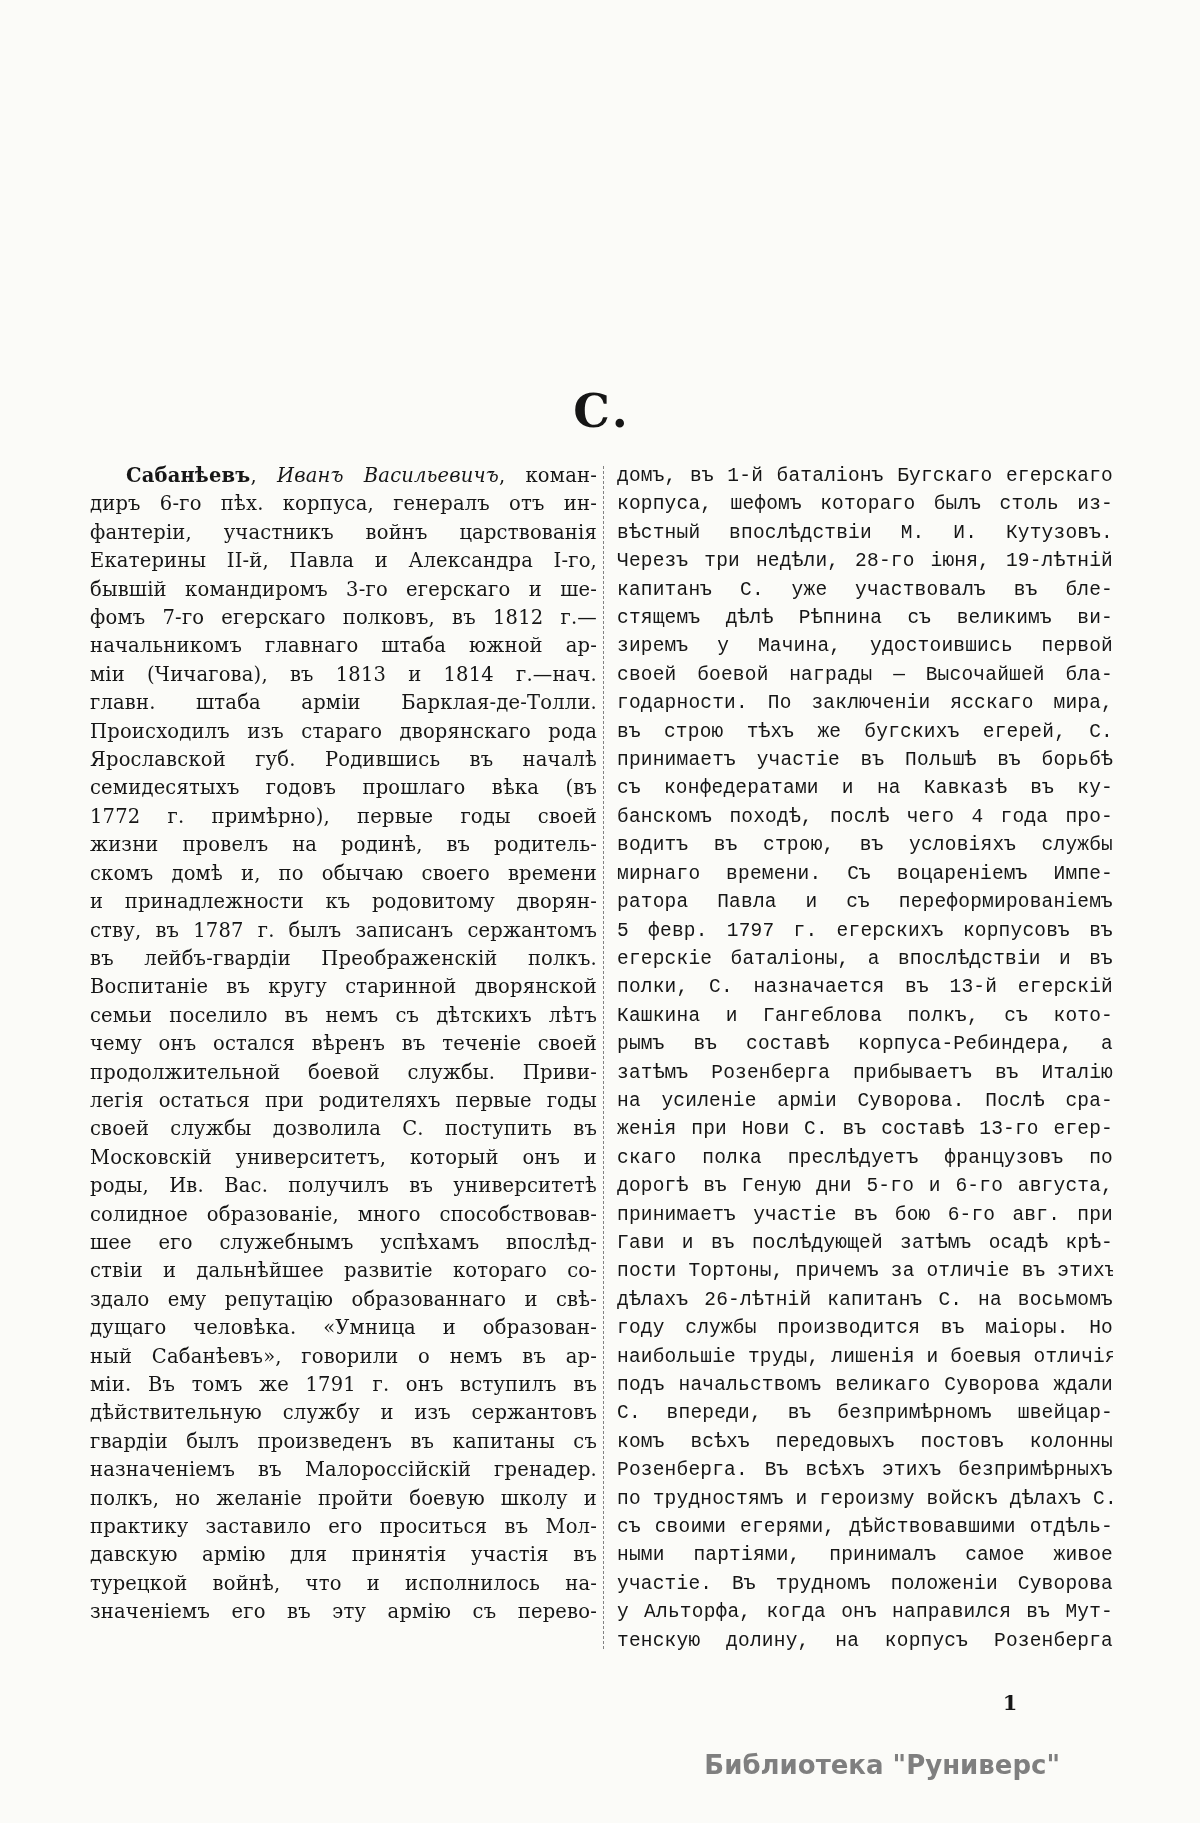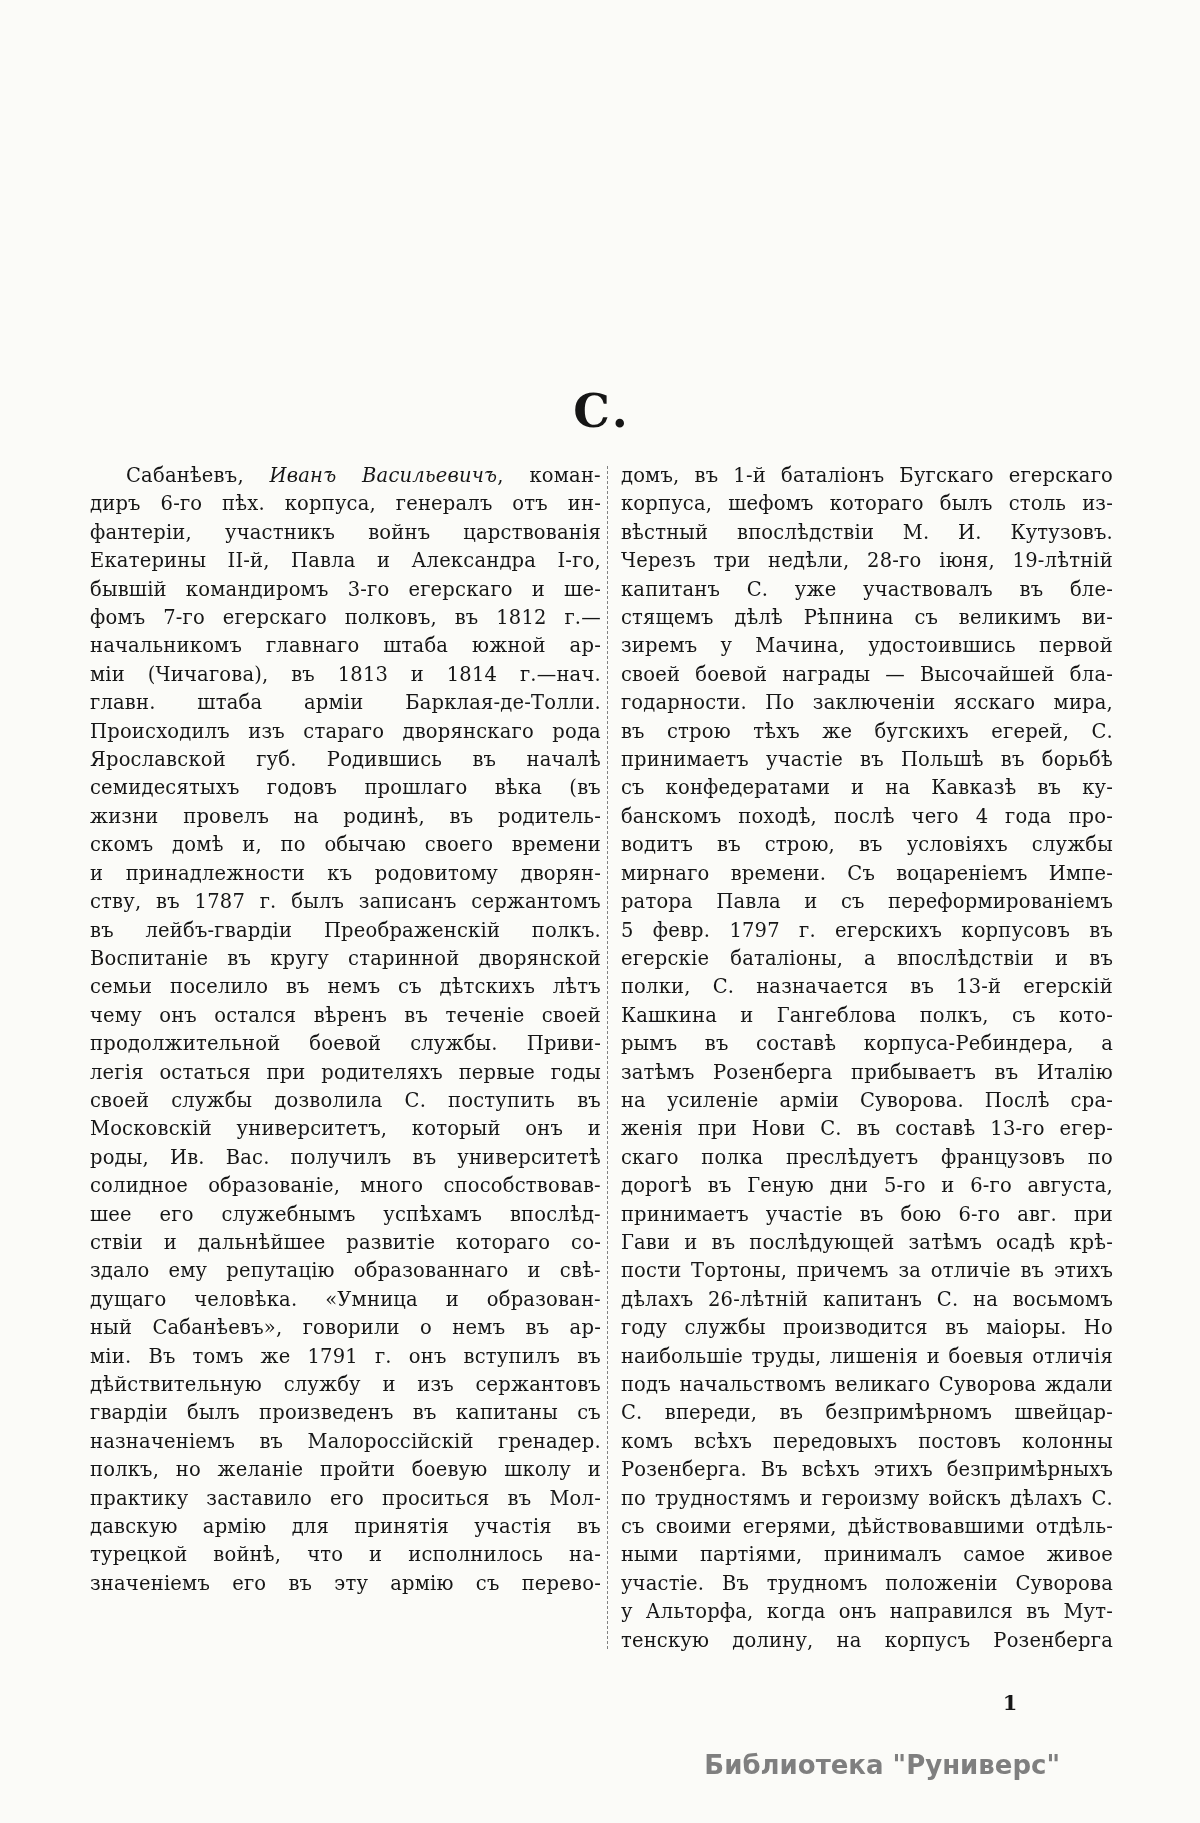"Сабанѣевъ" .line b { font-weight: normal -> bold }
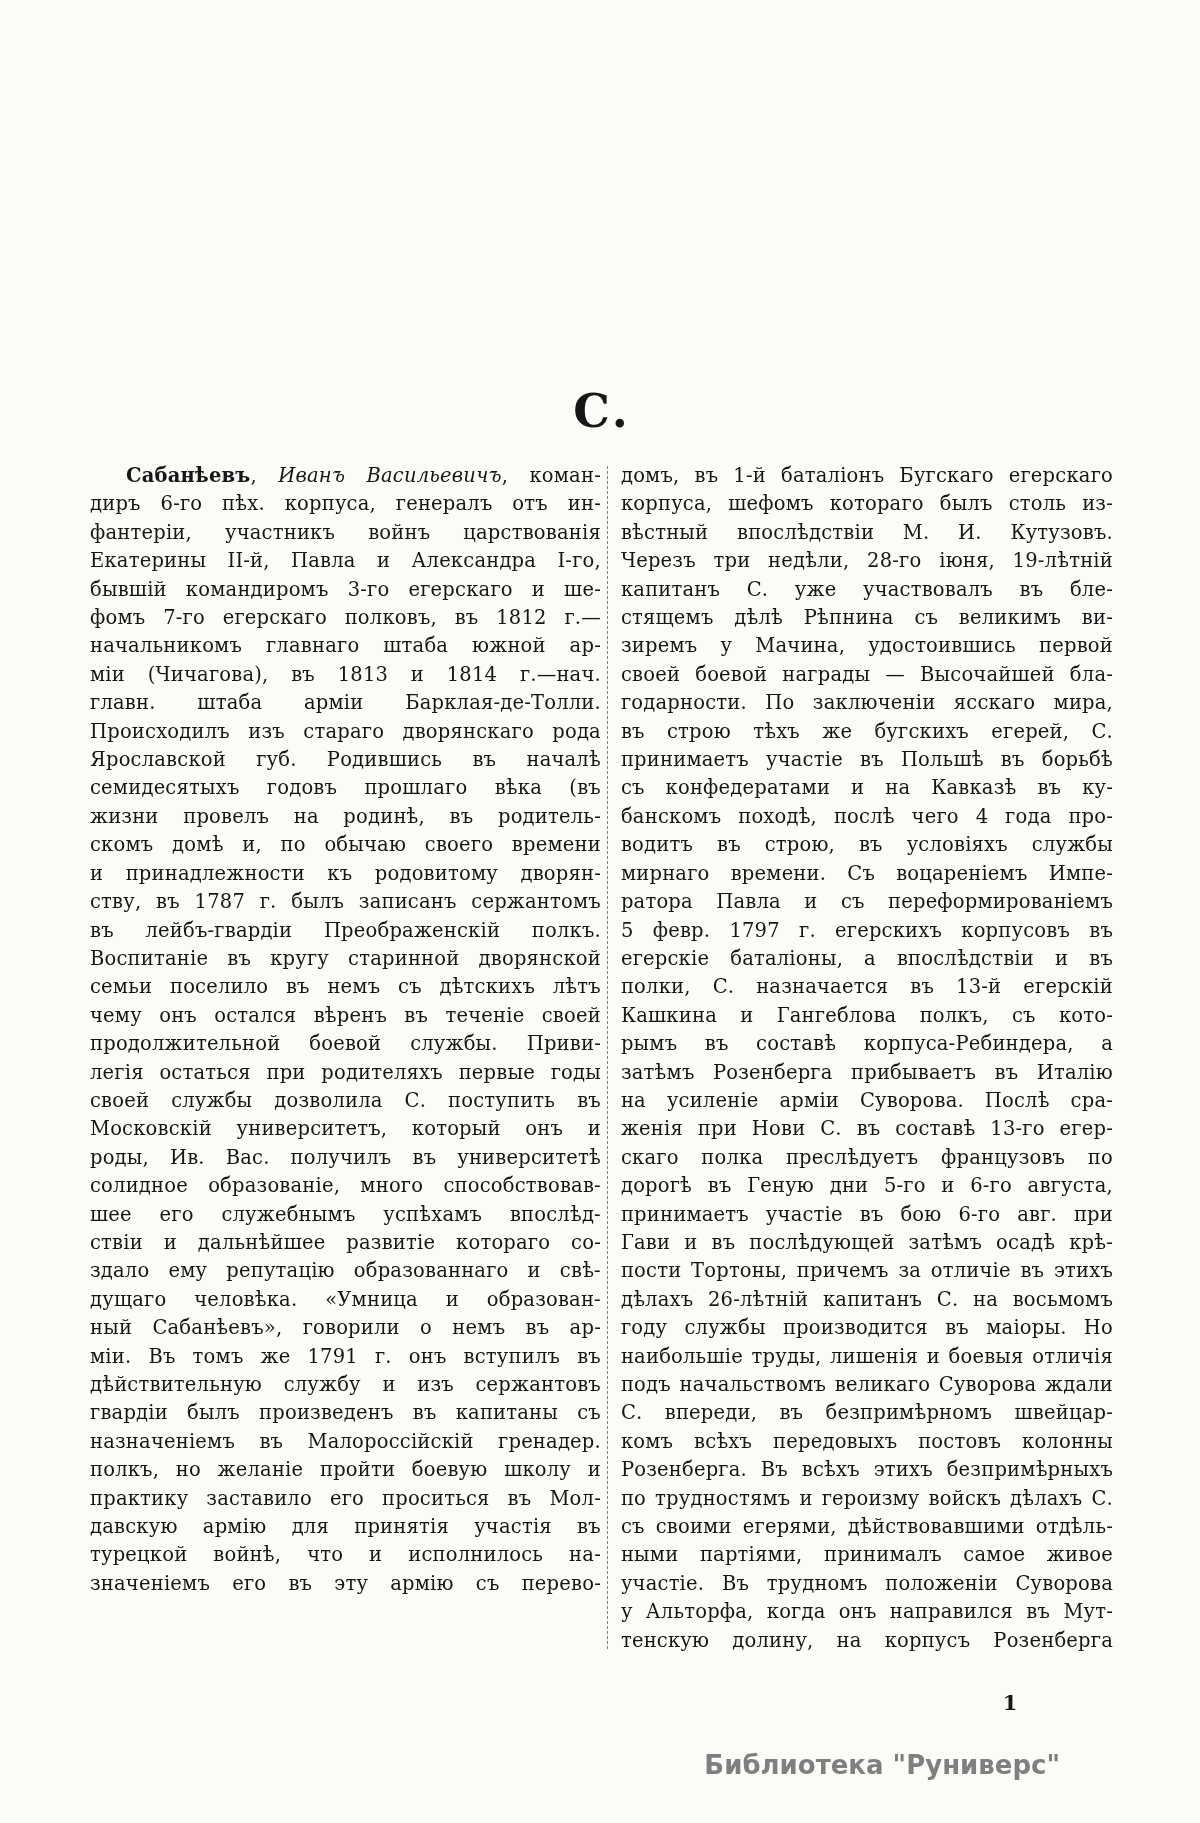"домъ, въ 1-й баталіонъ Бугскаго" .col-right { font-family: none -> Liberation Mono, monospace }
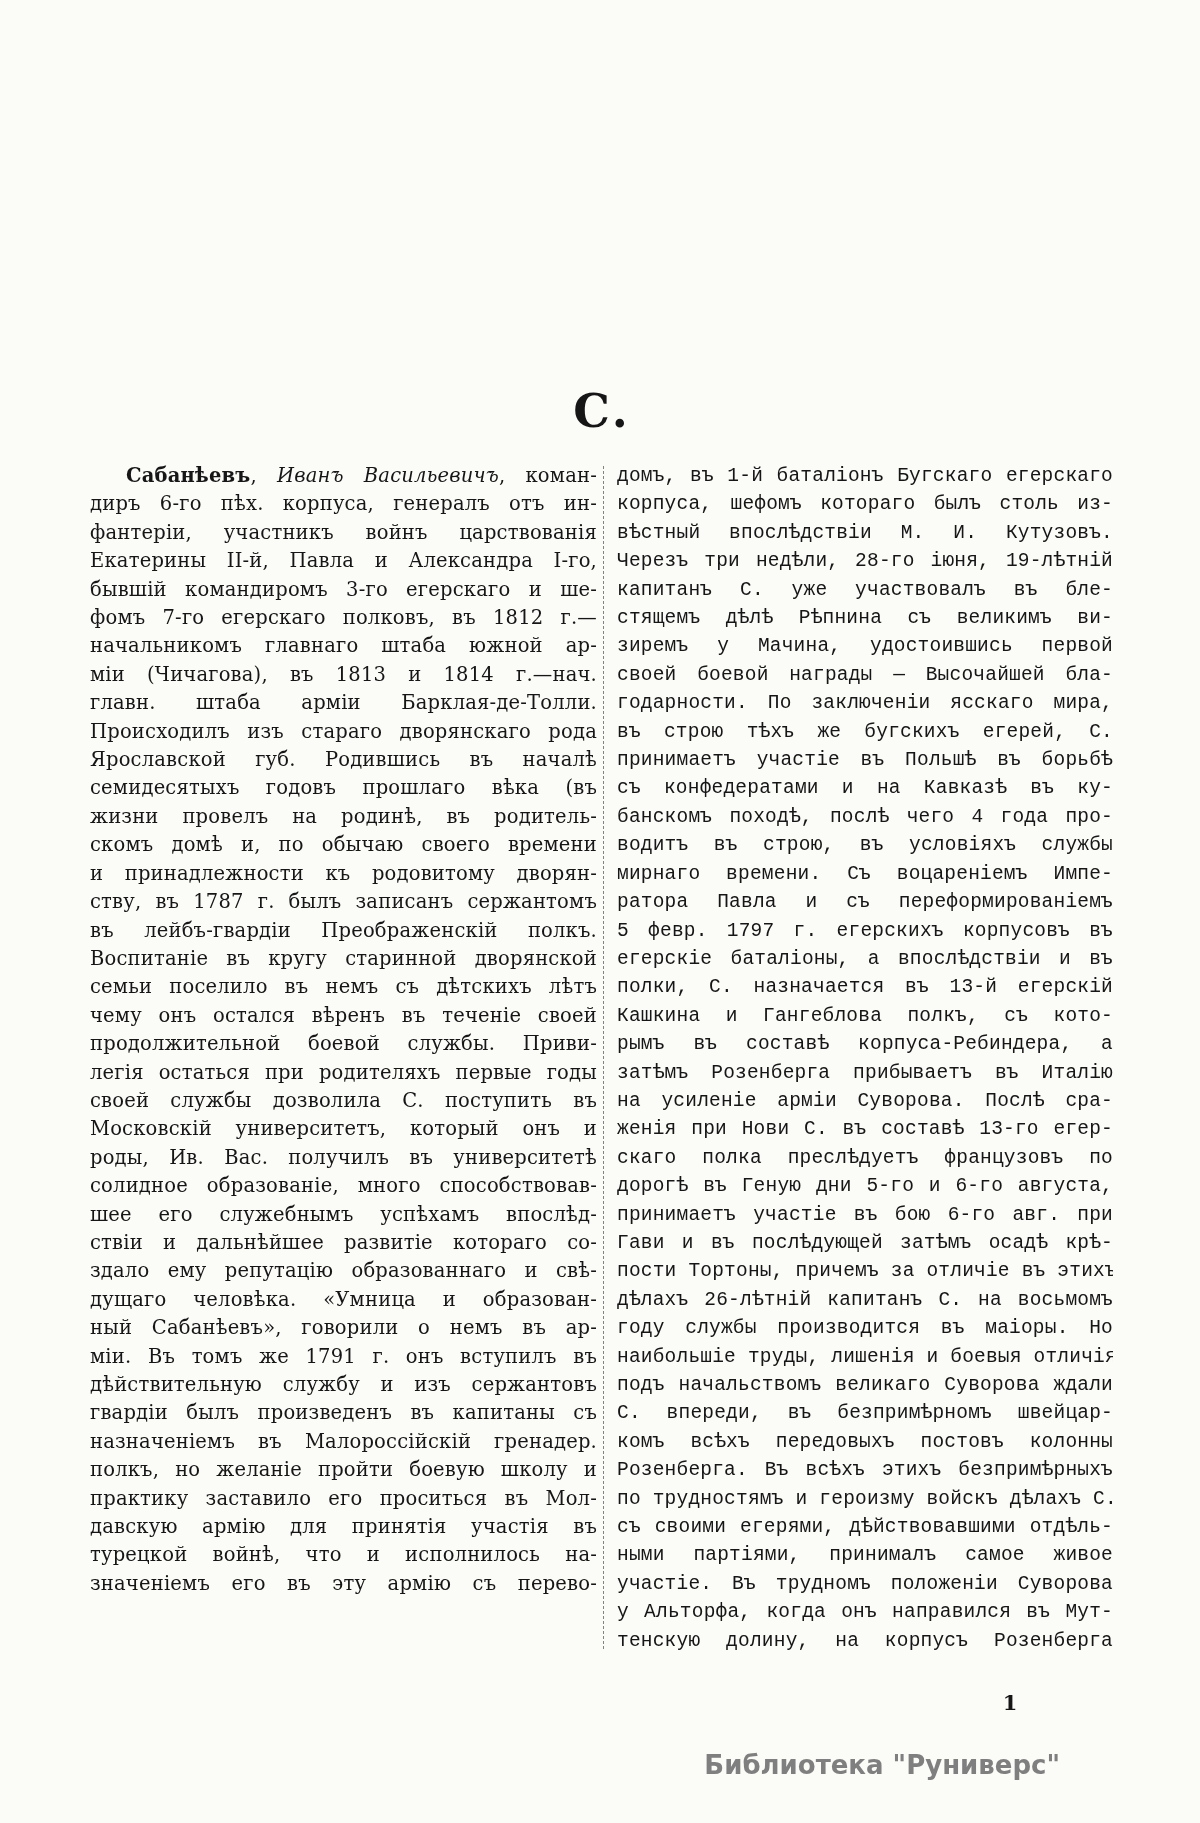"1772 г. примѣрно), первые годы" div.line { html: none -> <div>1772 г. примѣрно), первые годы своей</div> }
